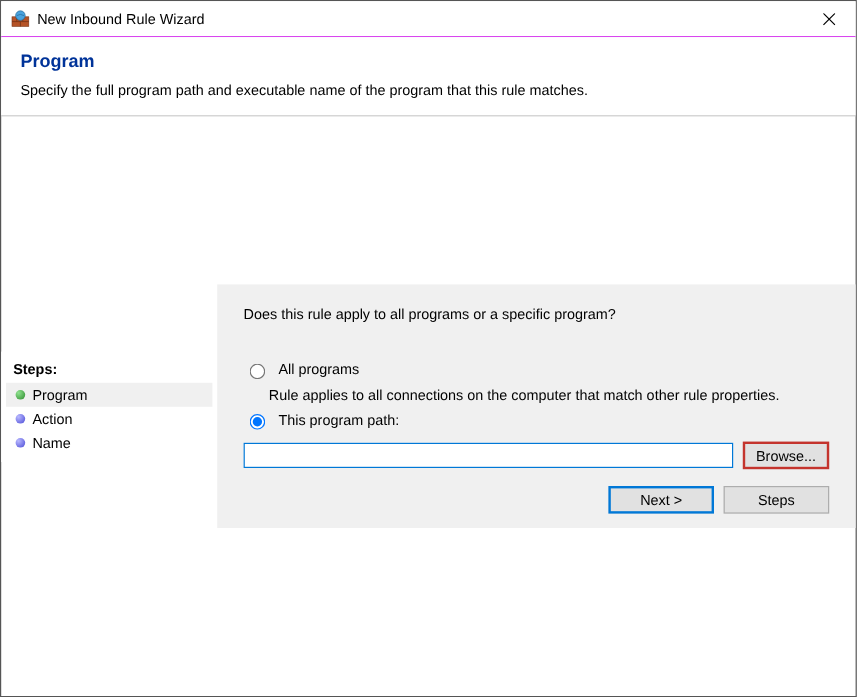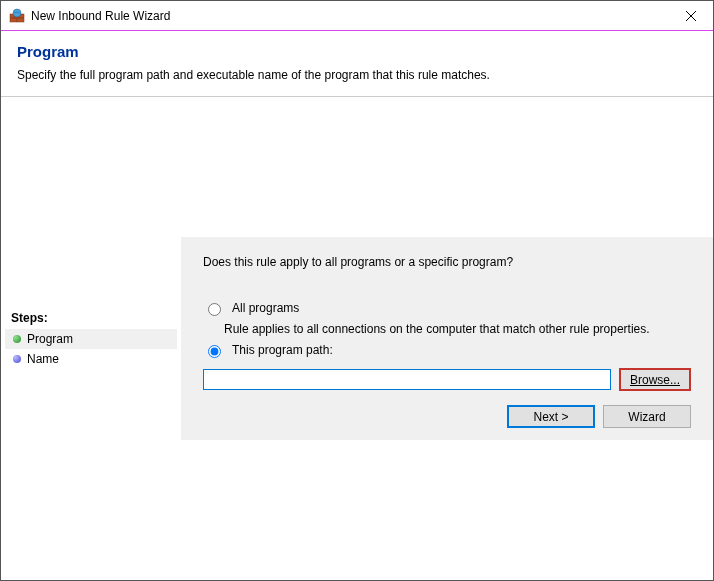"Action" div.step { html: none -> <div> <span></span> <span>Action</span> </div> }
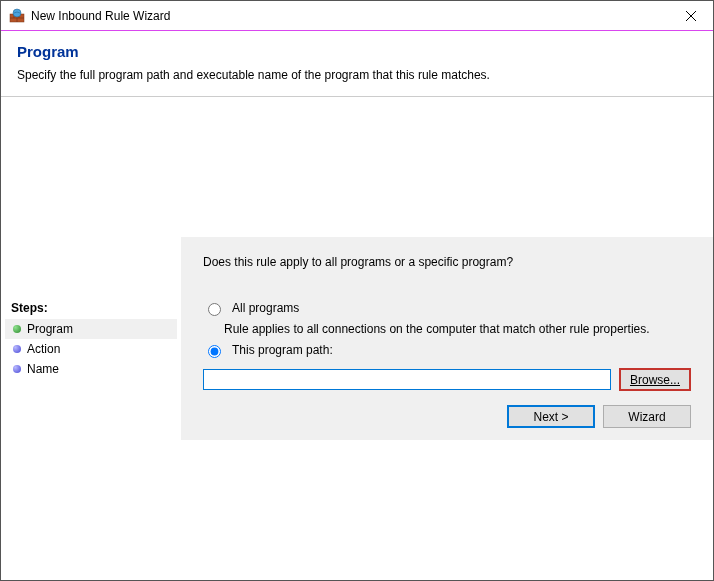"Browse..." .path-row { text-decoration: underline -> none }
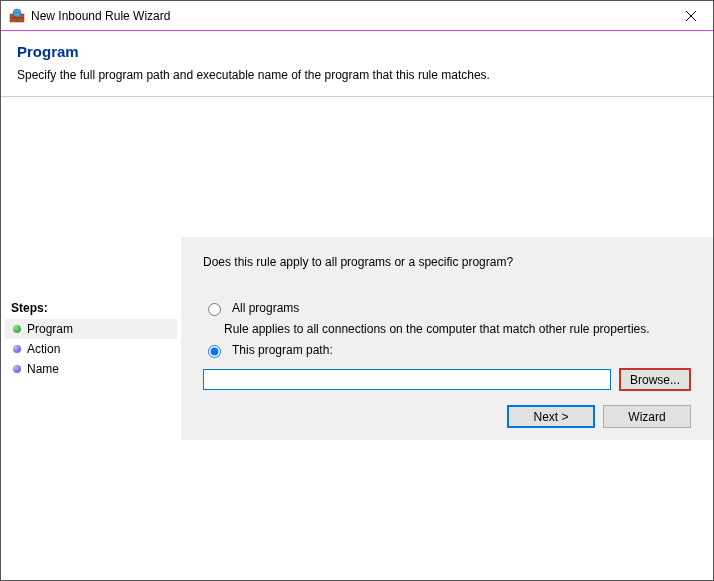"Wizard" button { text: Wizard -> Steps }
